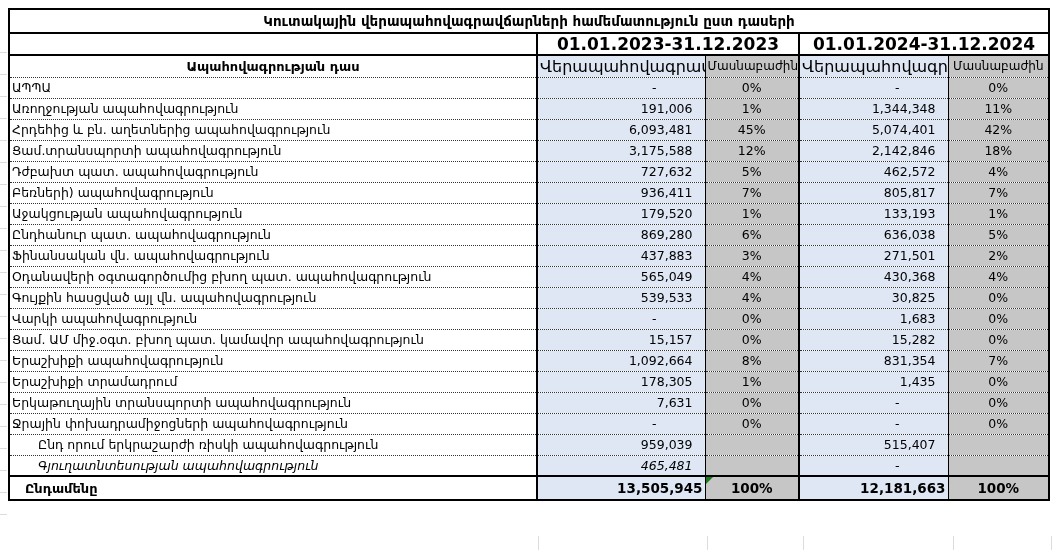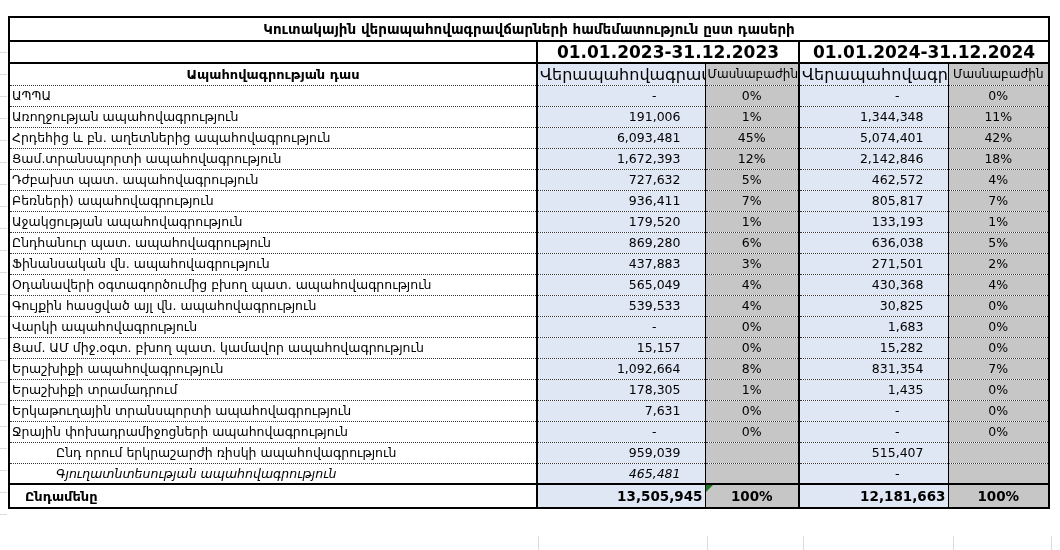"Կուտակային վերապահովագրավճարների" table.sheet { top: 16px -> 8px }
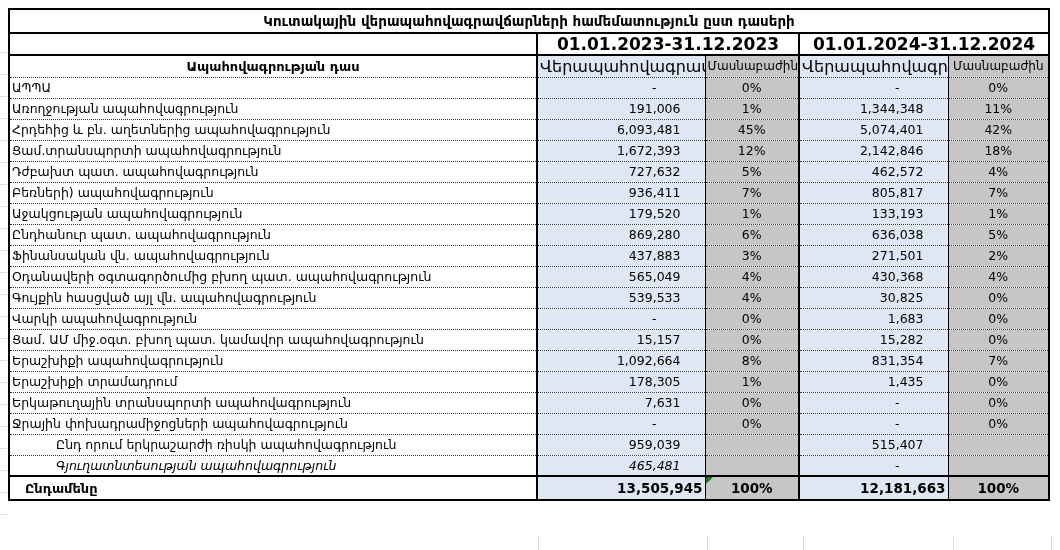"191,006" tbody .val { padding-right: 24px -> 12px }
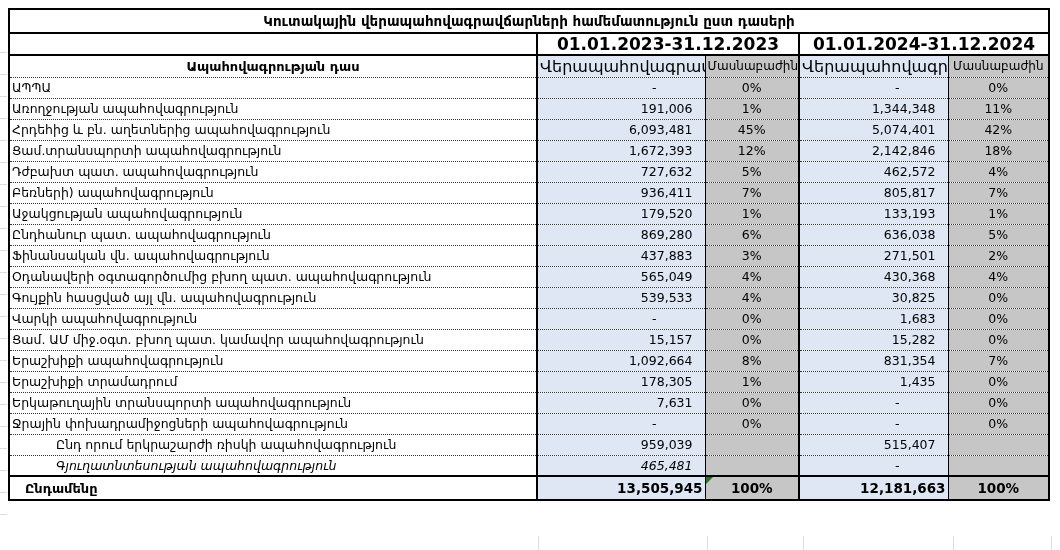"1,672,393" td.val { text: 1,672,393 -> 3,175,588 }
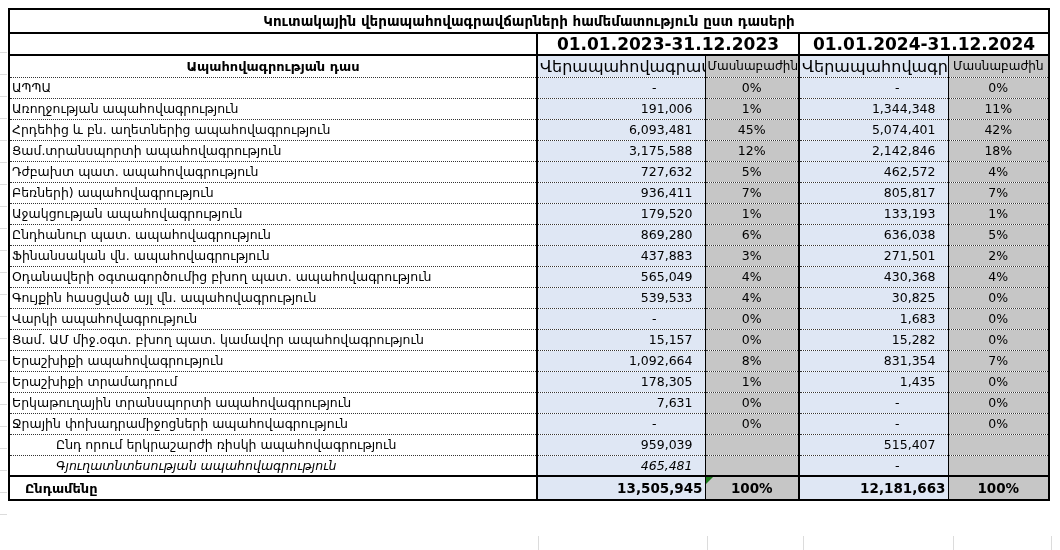"Ընդ որում երկրաշարժի ռիսկի" tbody .lbl.indent { padding-left: 46px -> 28px }
